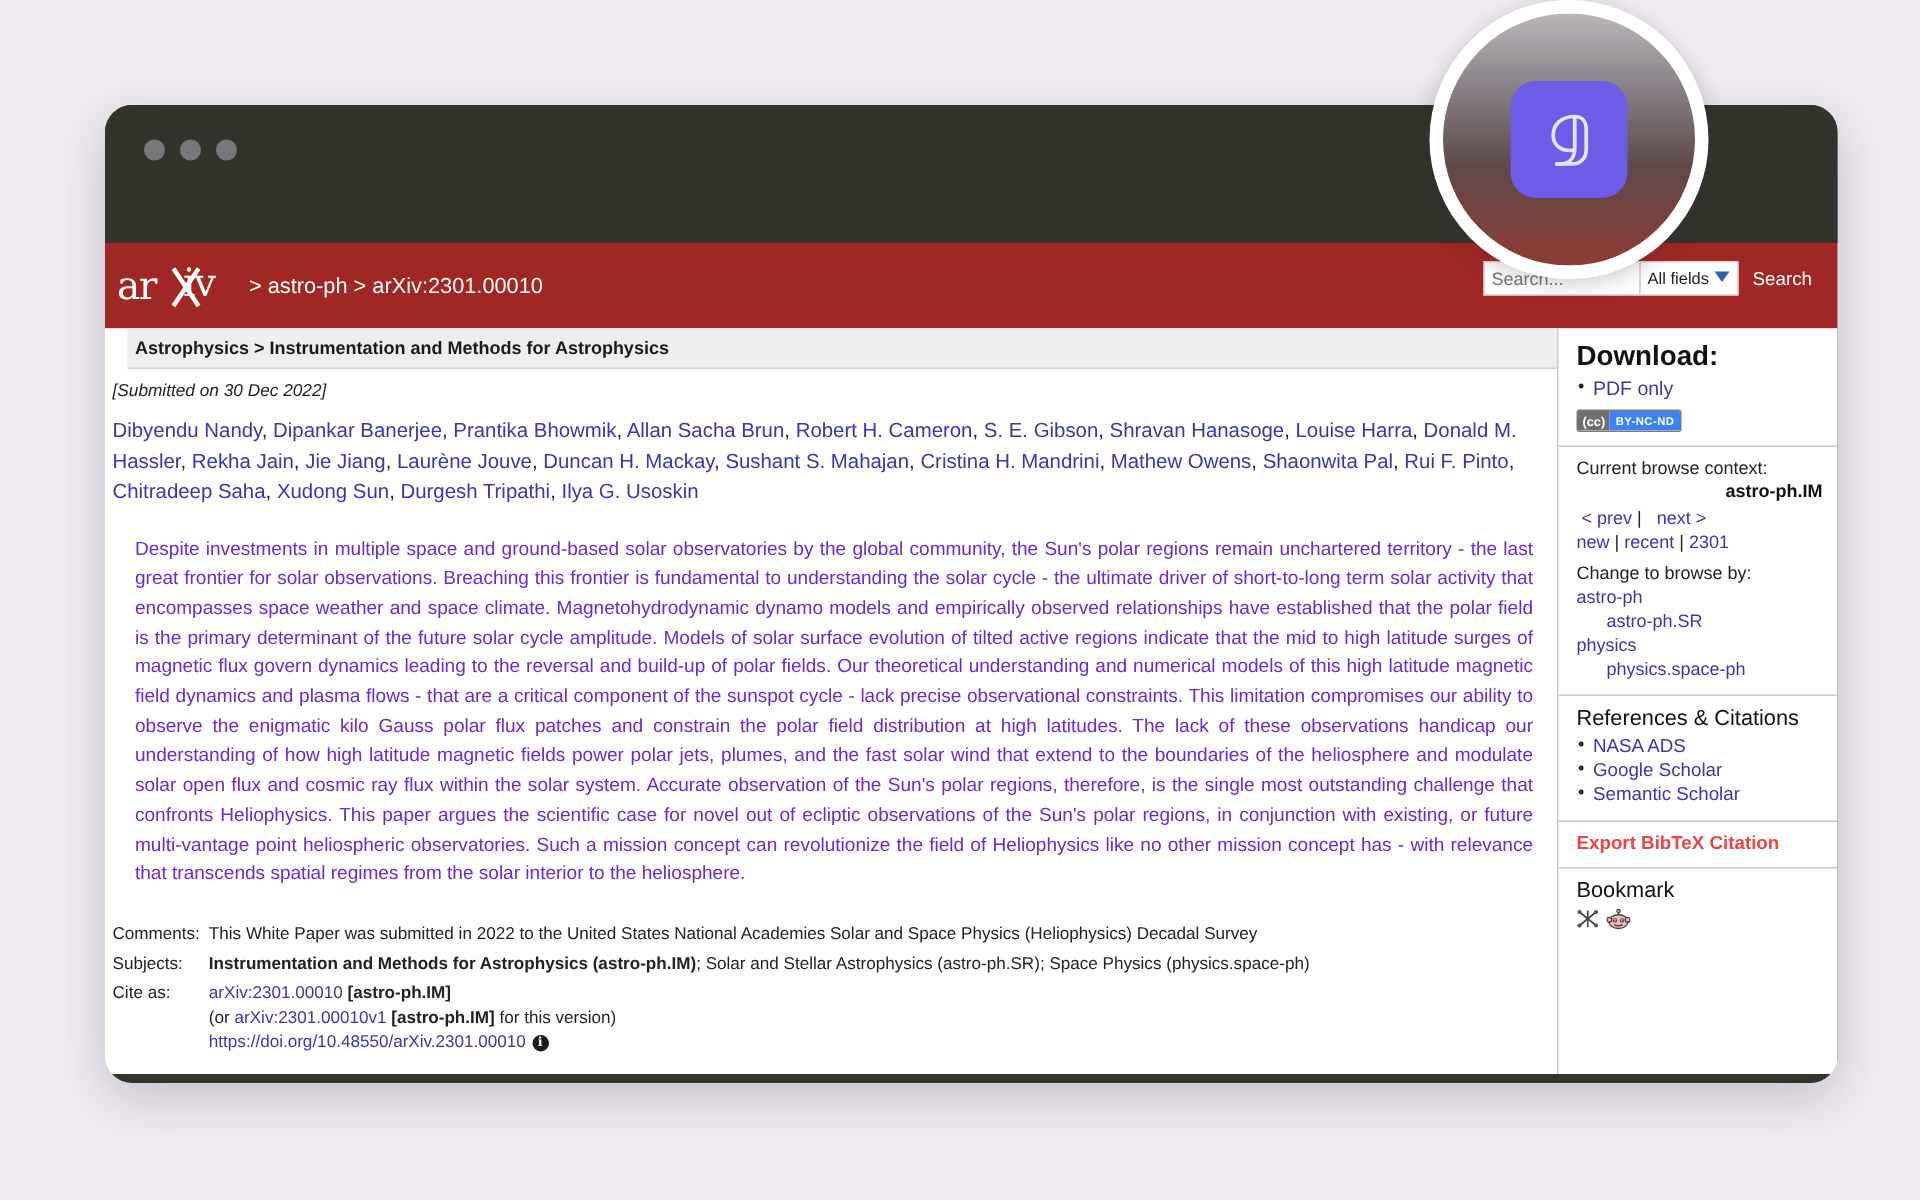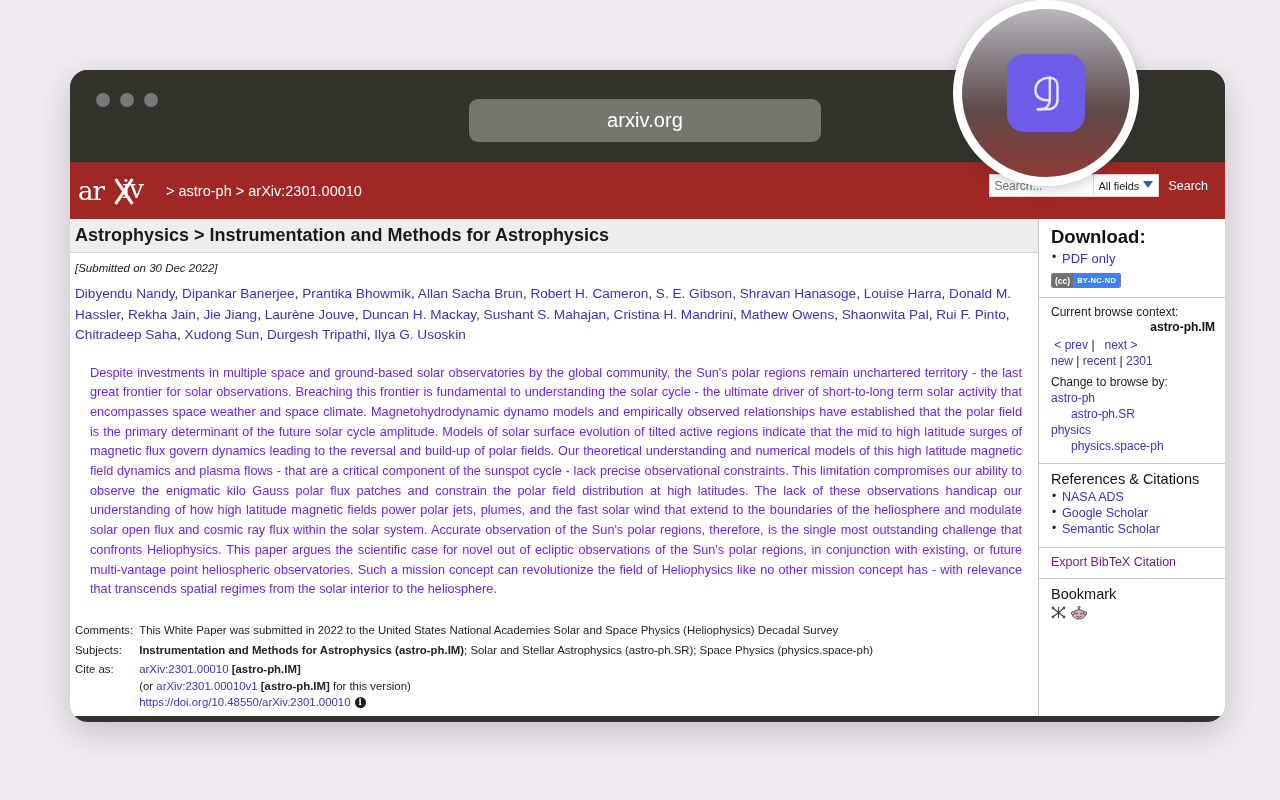"arxiv.org" div.url-bar { html: <div> <span>arxiv.org</span> </div> -> none }
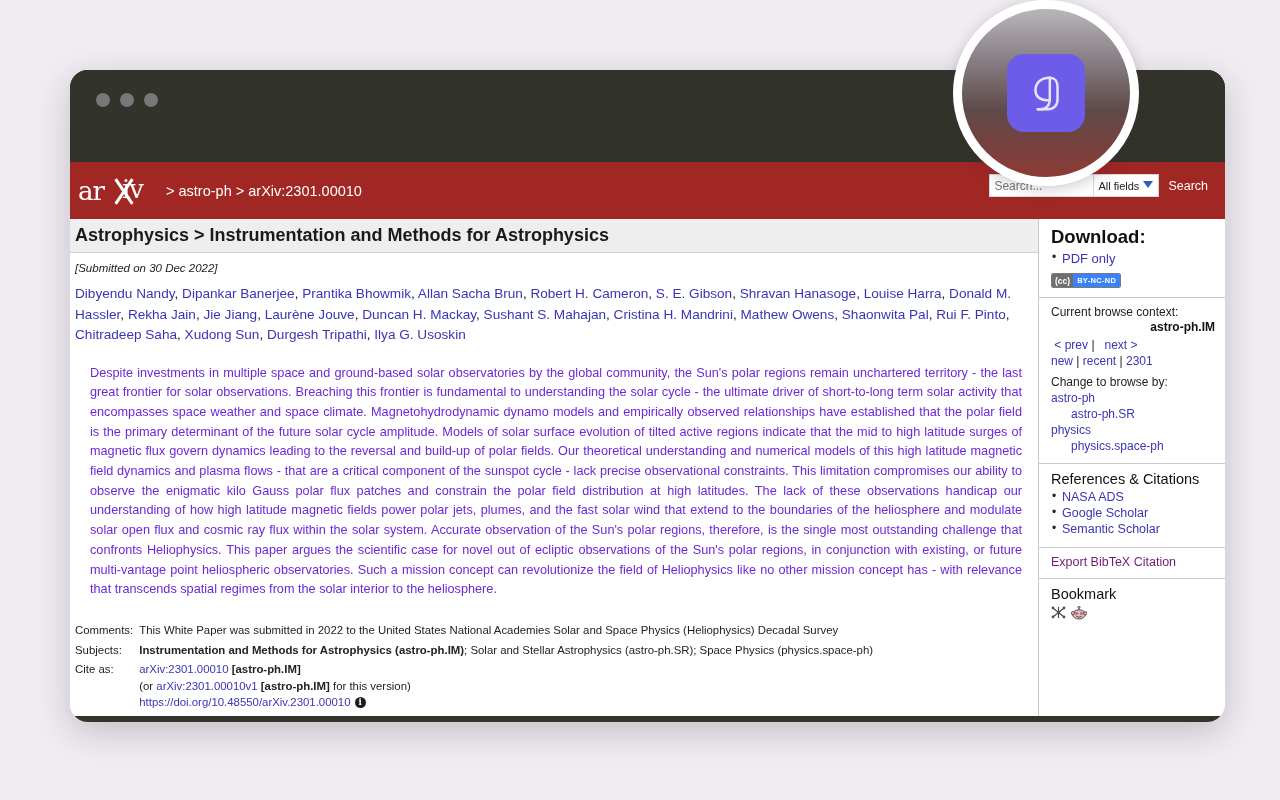"Astrophysics > Instrumentation and" .subject-bar { font-size: 18px -> 12px; margin-left: none -> 15px }
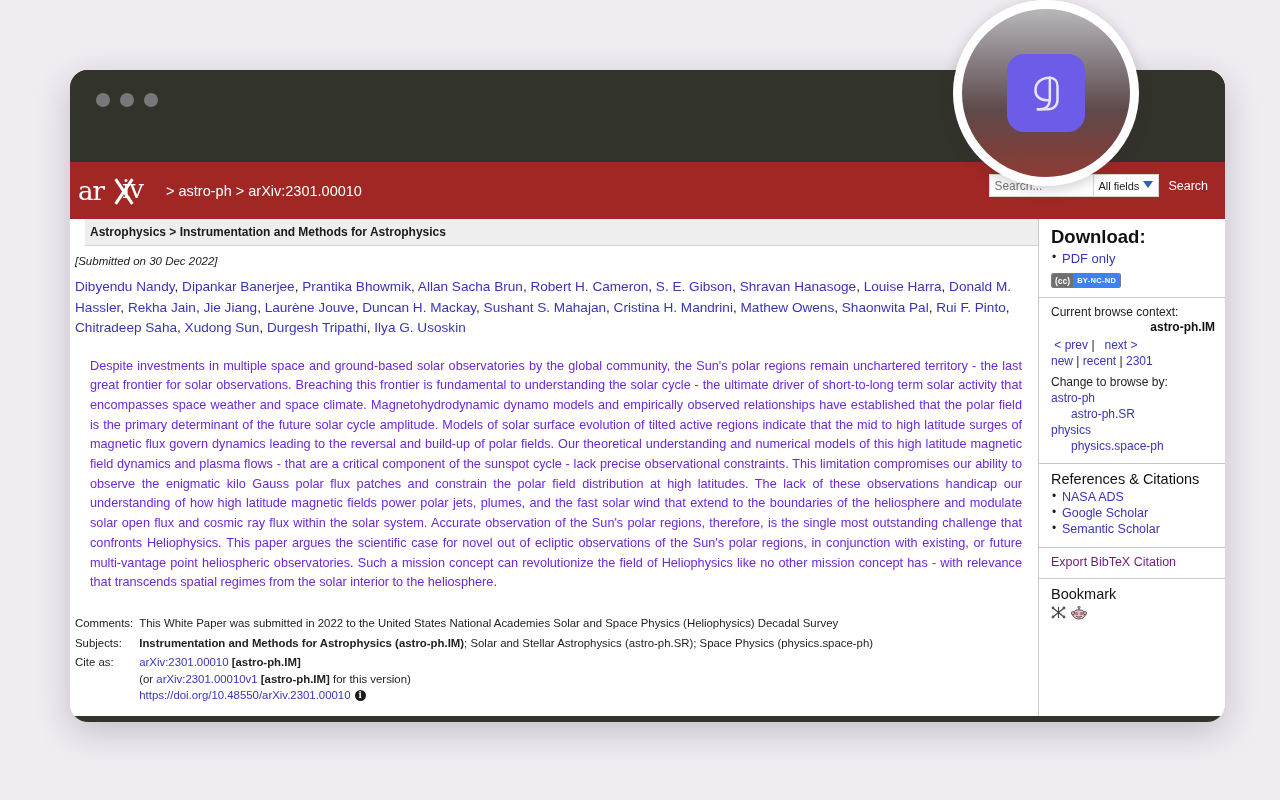"Export BibTeX Citation" .sb-export a { color: #701a75 -> #ef4444; font-weight: normal -> bold }
